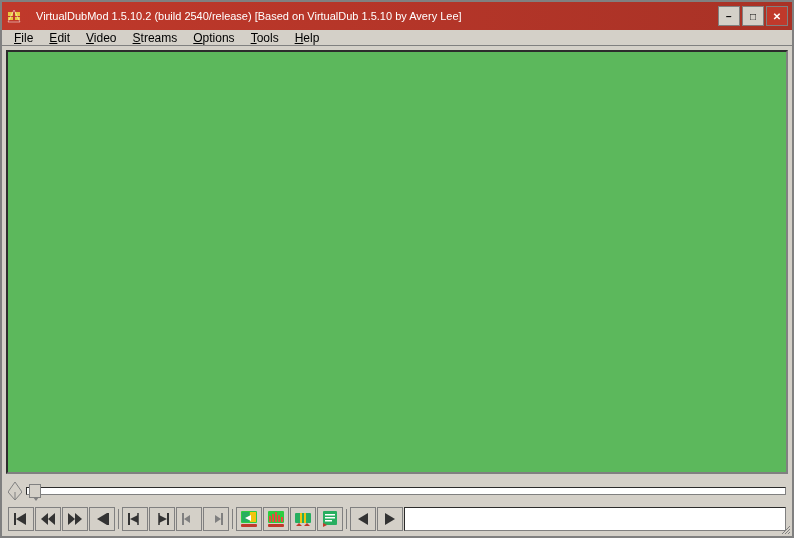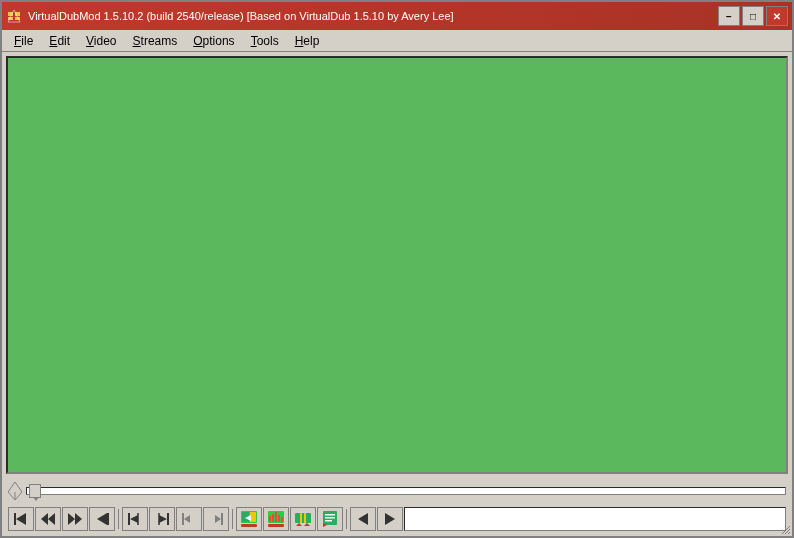"VirtualDubMod 1.5.10.2 (build" .title-bar-left { gap: 6px -> 14px }
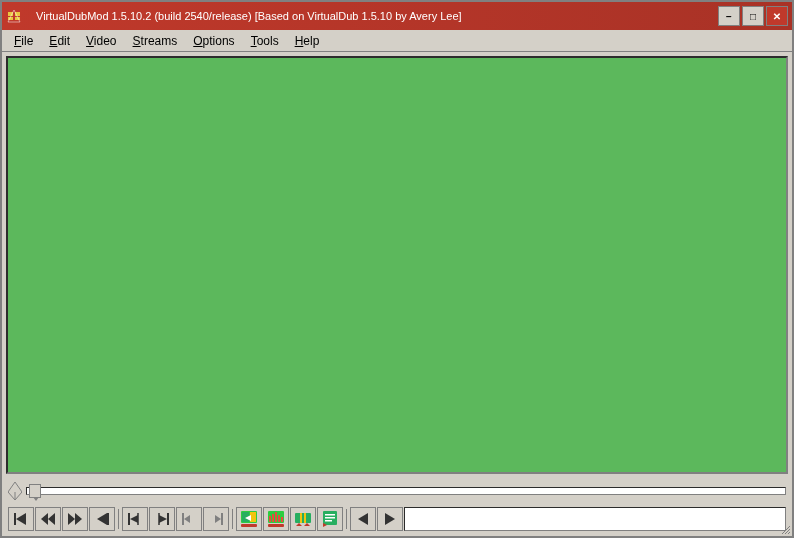"File" .menu-bar { height: 22px -> 16px }
